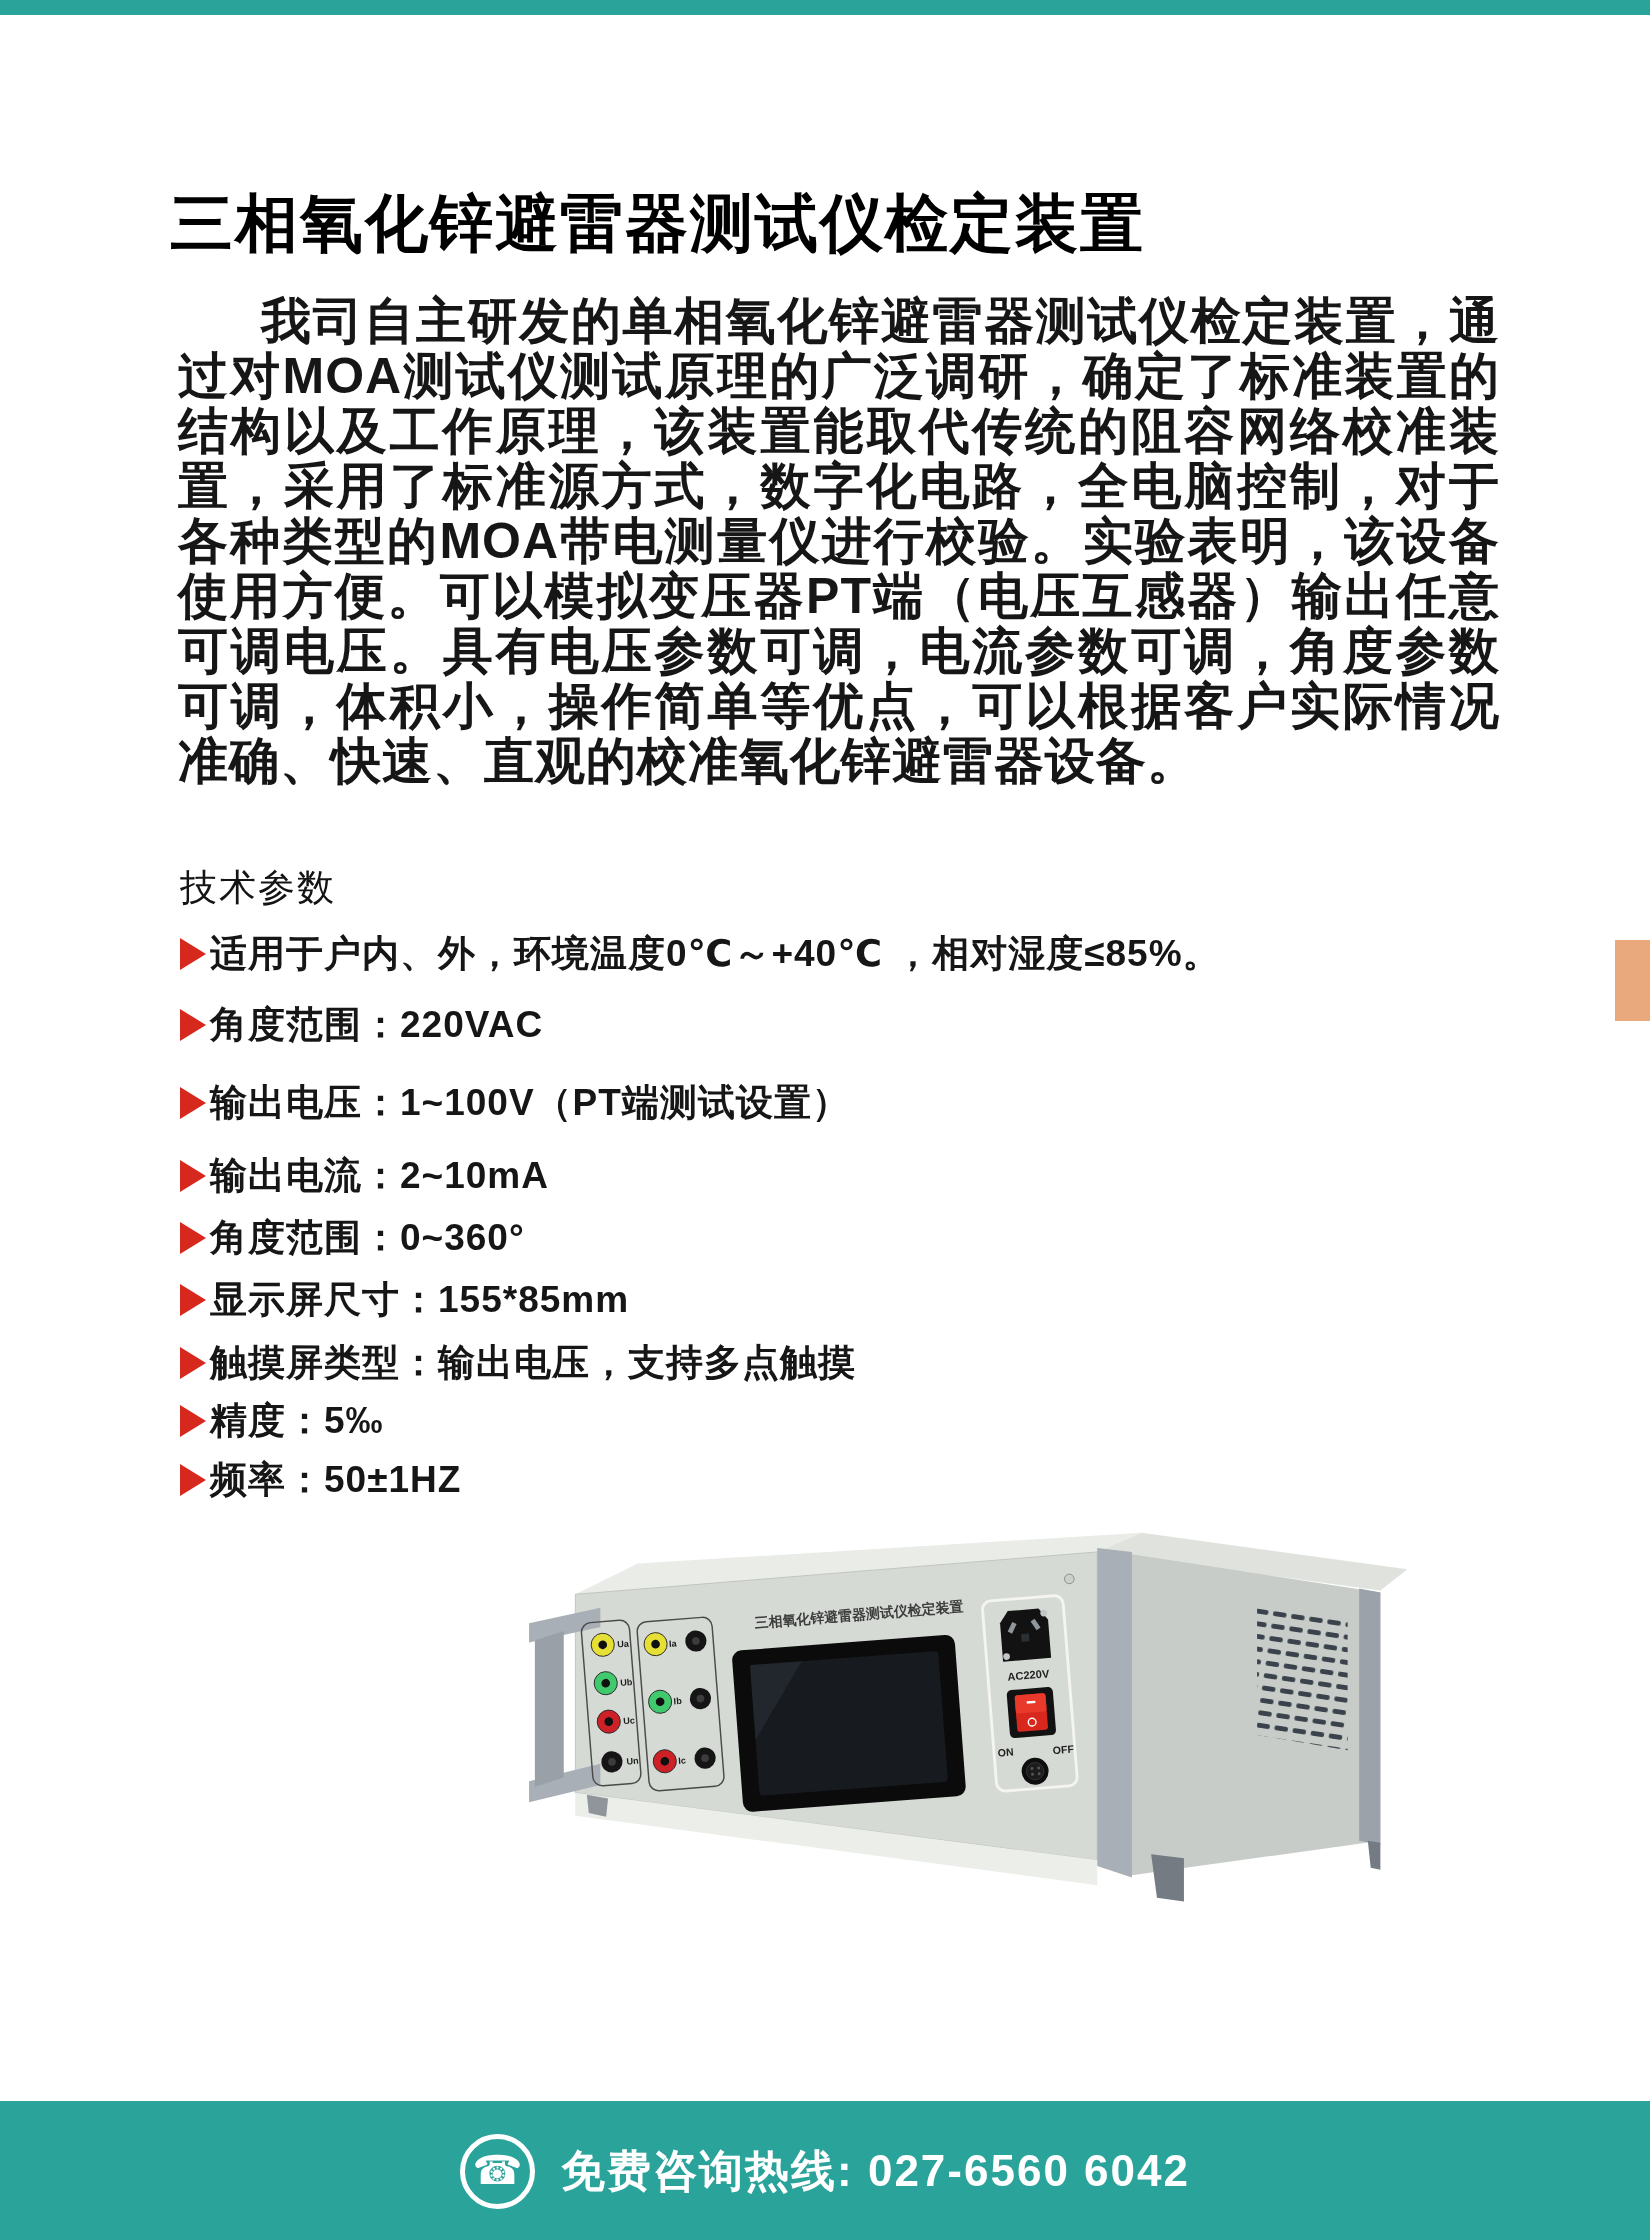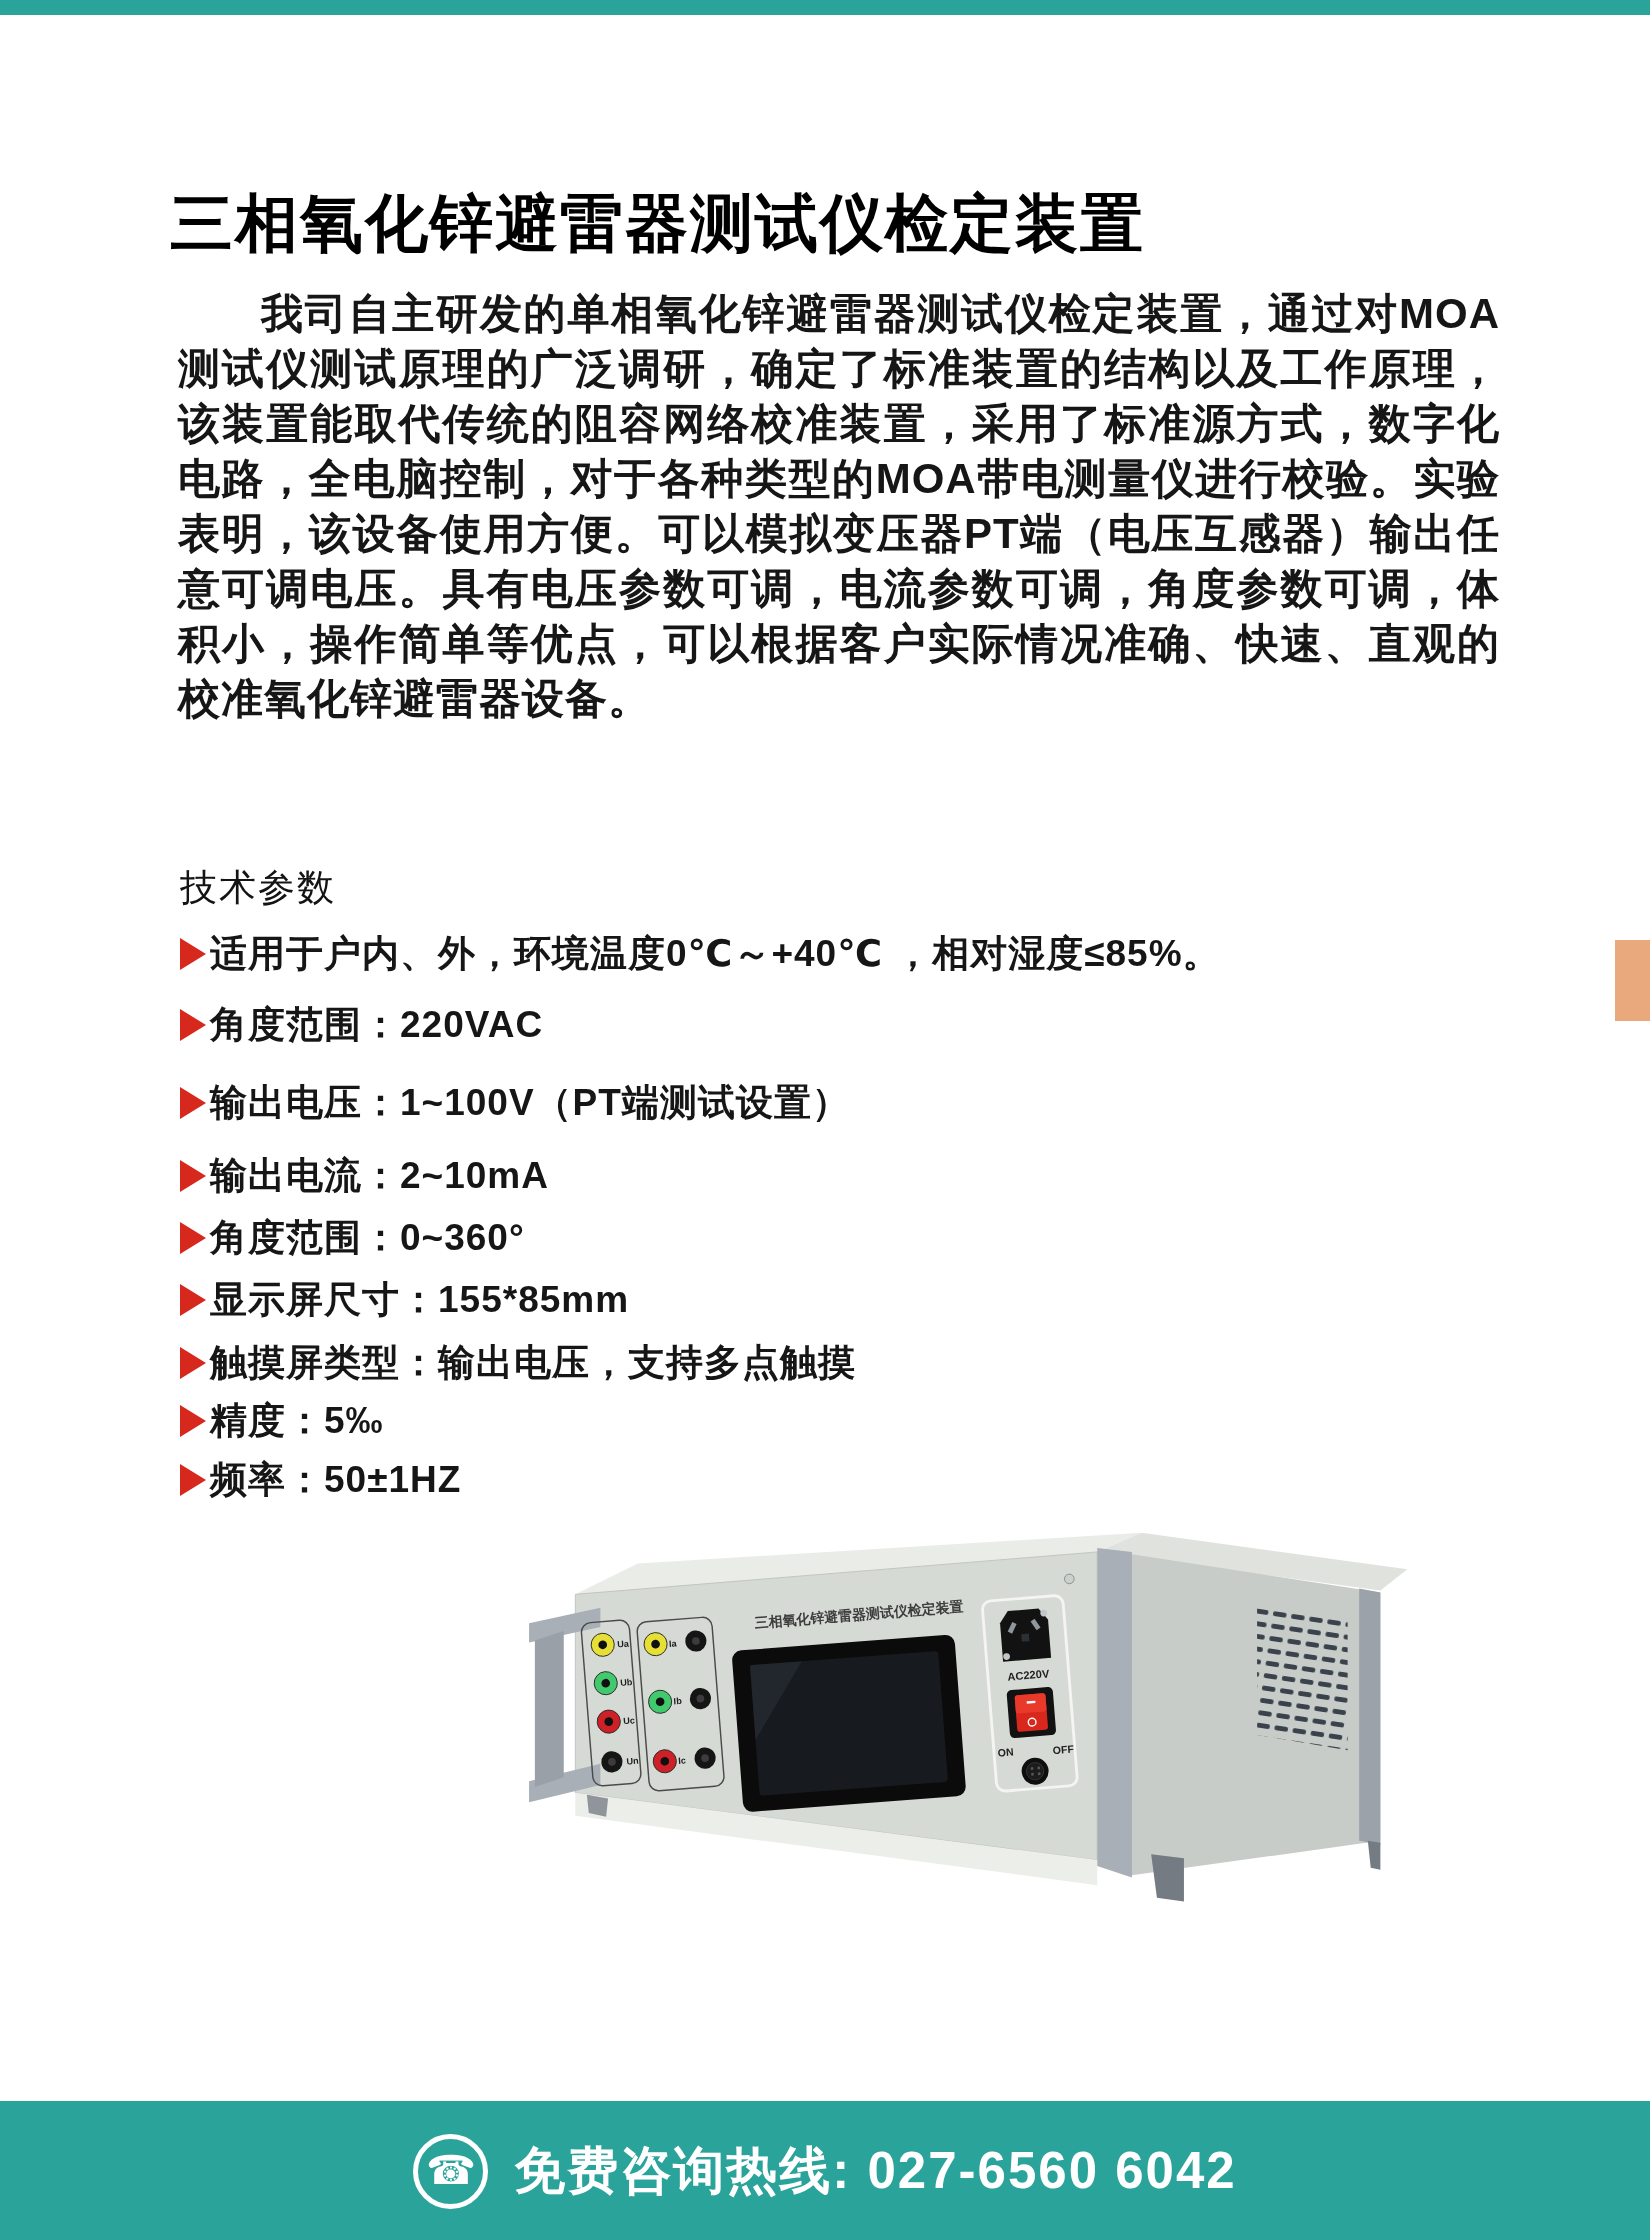"我司自主研发的单相氧化锌避雷器测试仪检定装置，通过对MOA测试仪测试原理的广泛调" .intro { font-size: 42px -> 50px }
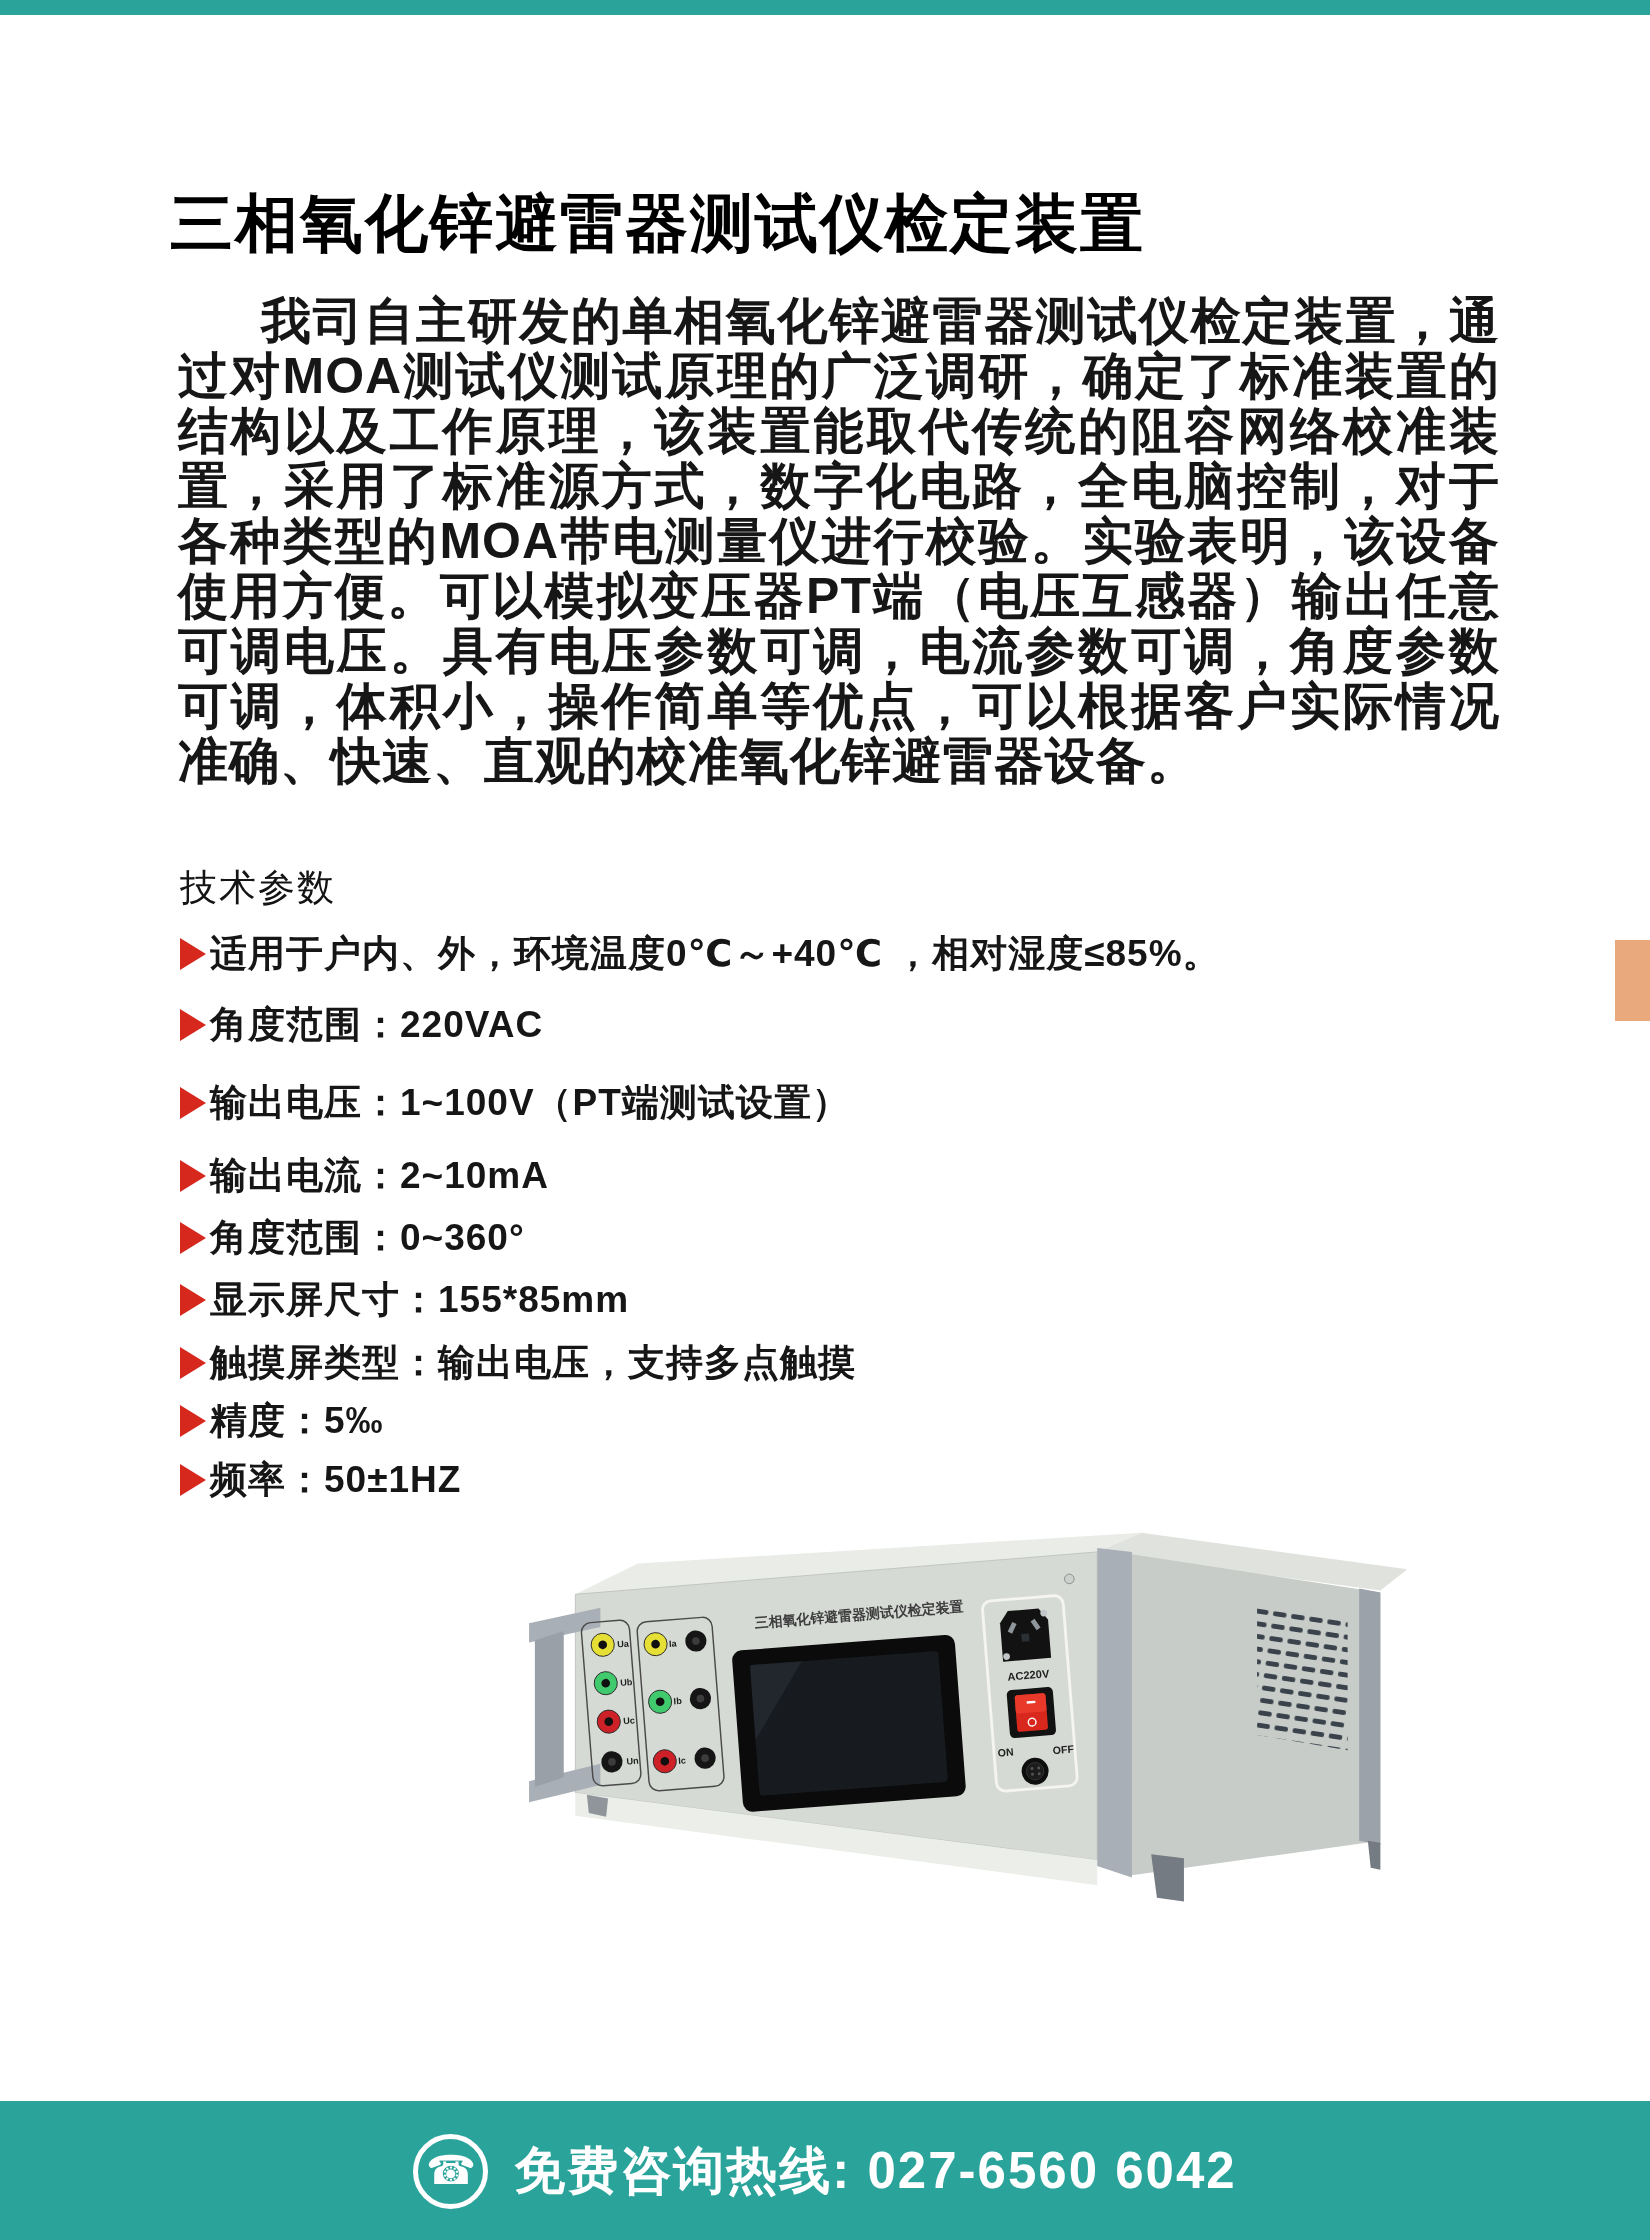"免费咨询热线: 027-6560 6042" .hotline { font-size: 51px -> 44px }
